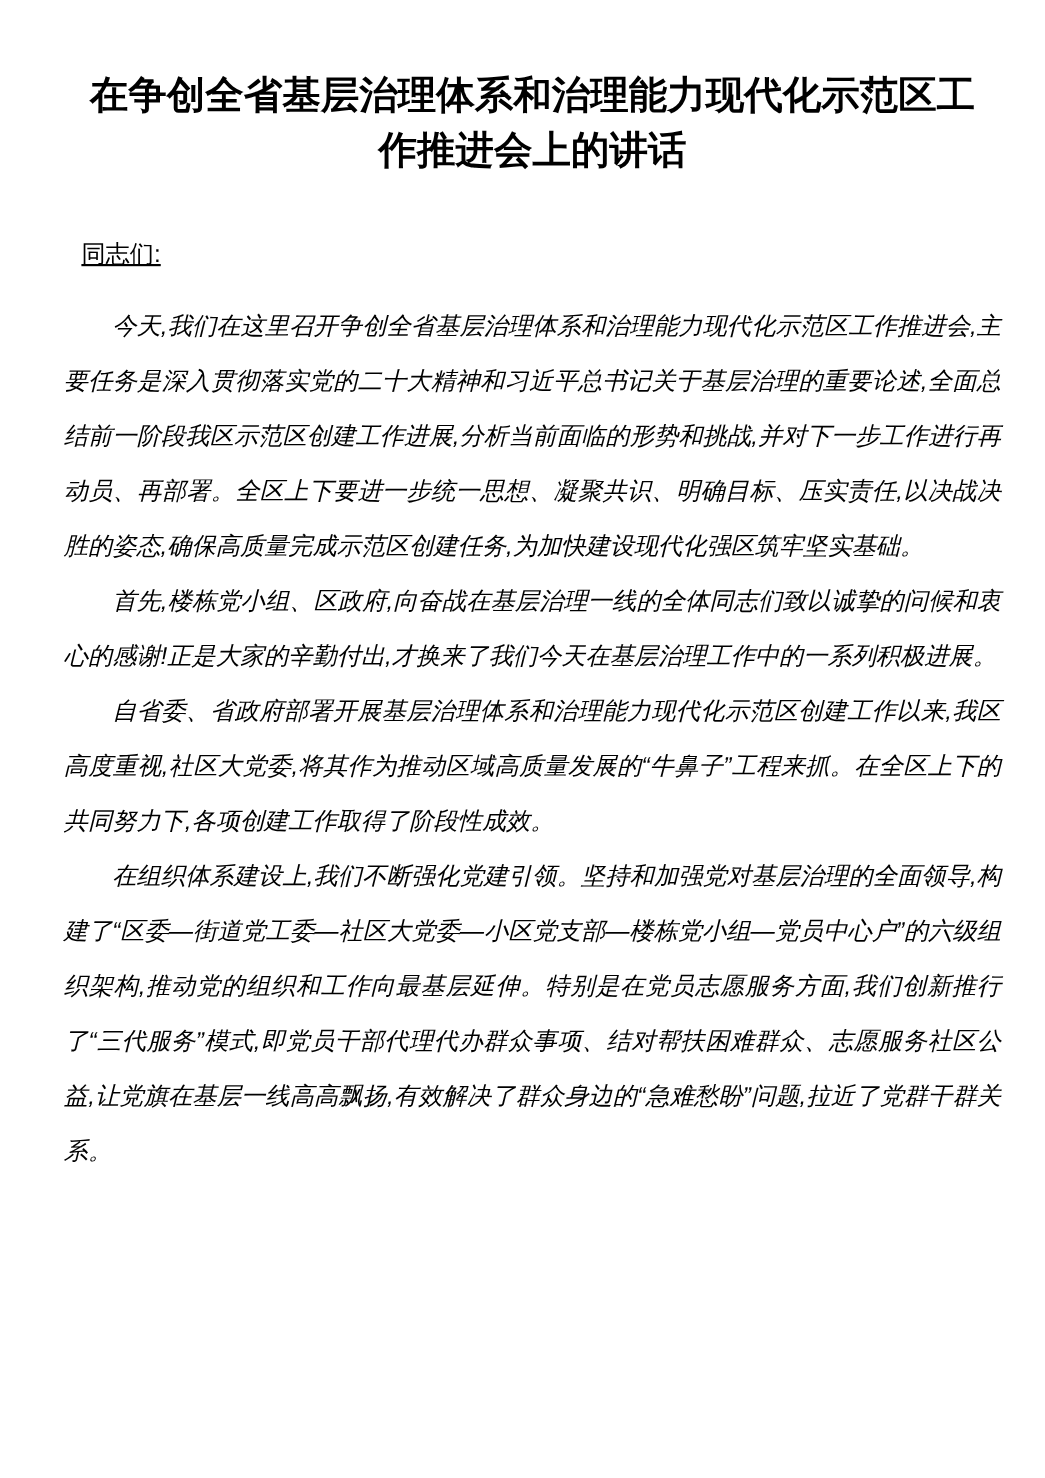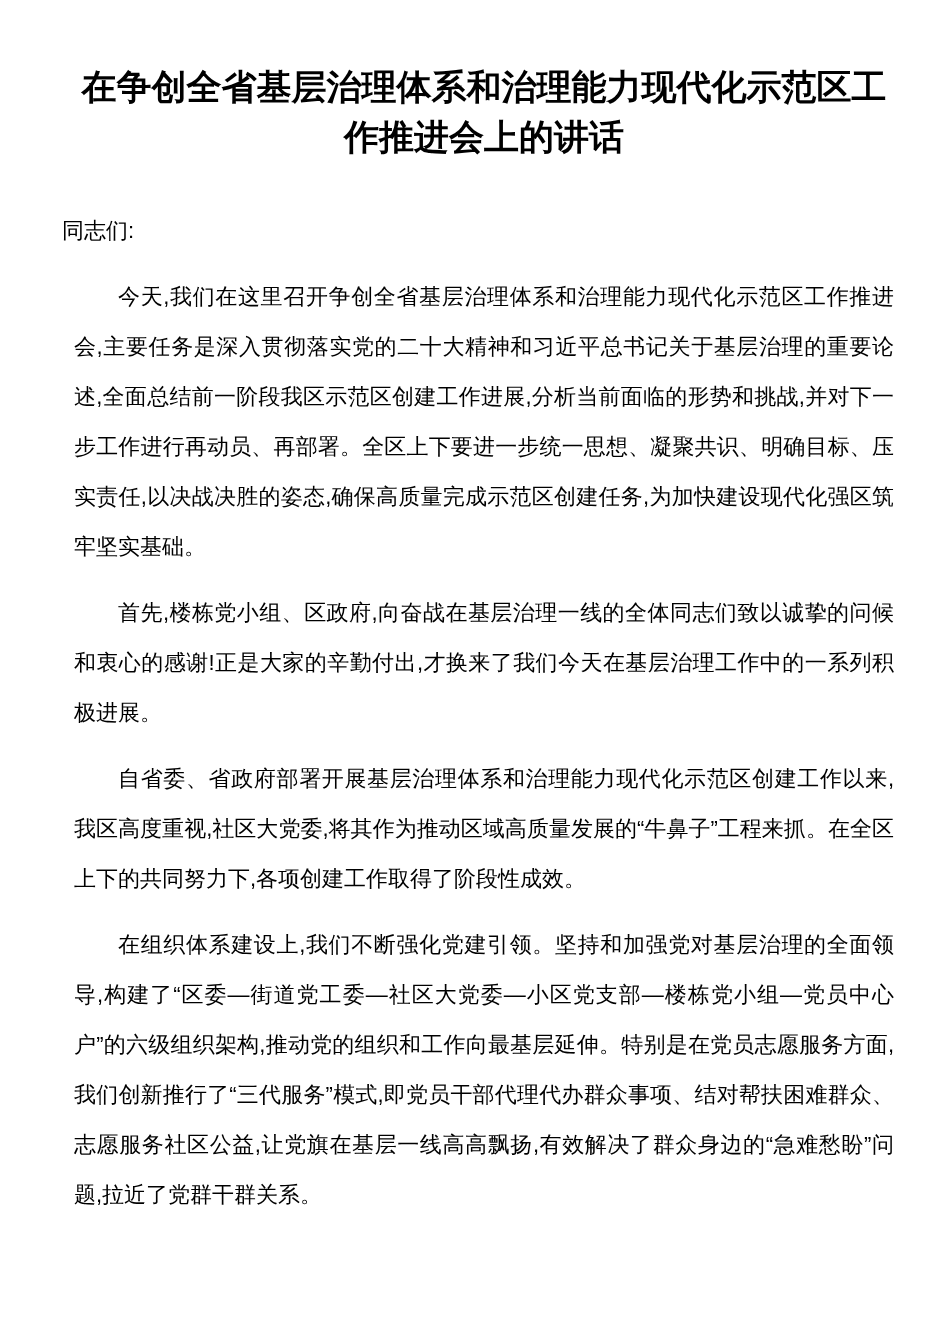"同志们:" .salutation { margin: 4px -> 16px; text-decoration: none -> underline }
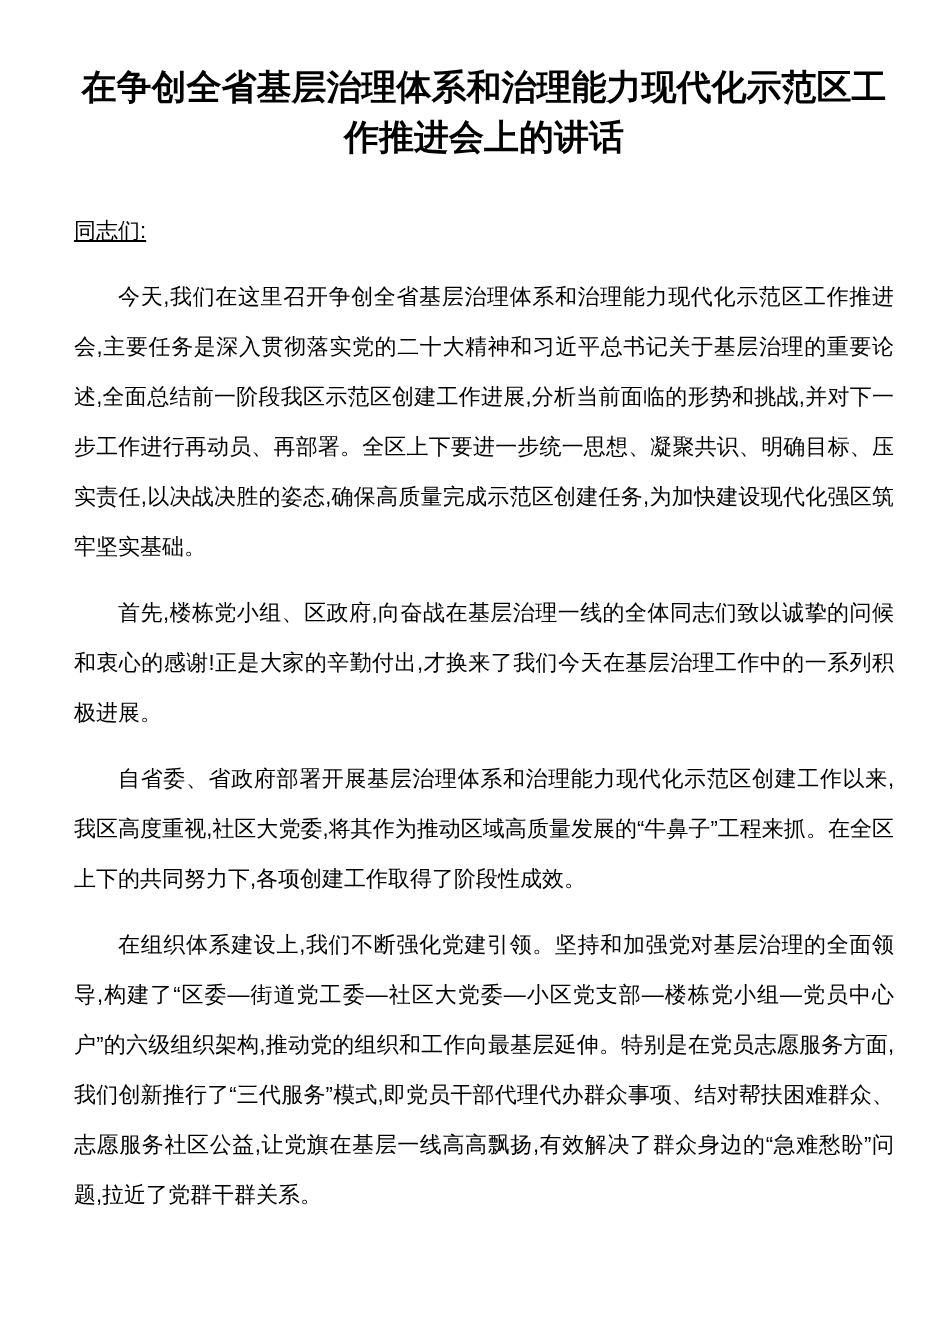"今天,我们在这里召开争创全省基层治理体系和治理能力现代化示范区工作推进会,主要任" .para { font-style: none -> italic; margin: 16px -> 0 }
